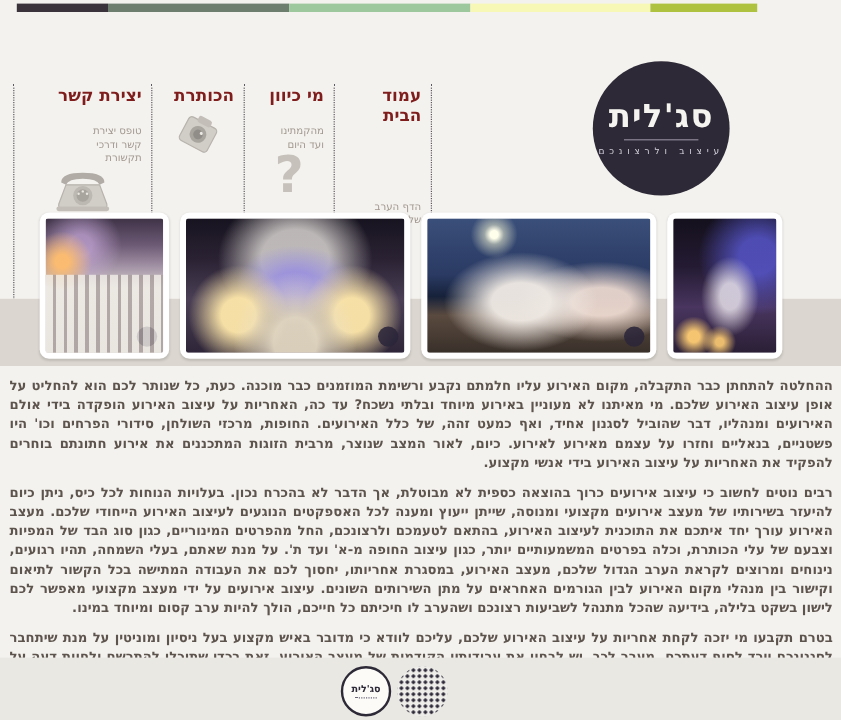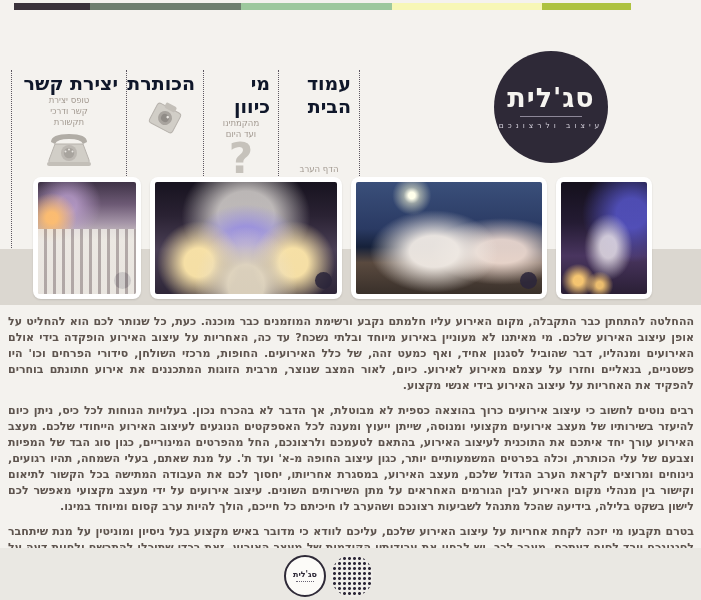"יצירת קשר" .nav-title { color: #0f172a -> #7f1d1d; font-size: 19px -> 14px }
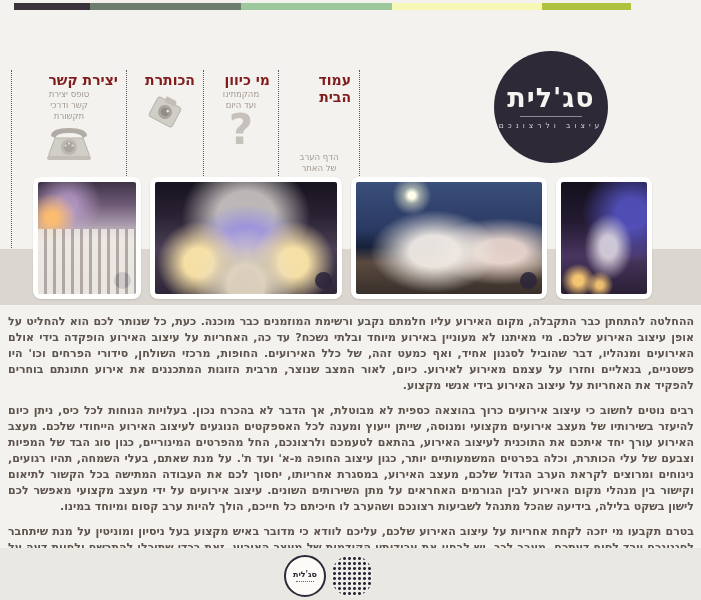"טופס יצירת" .nav-sub { margin-top: 0 -> 16px; text-align: center -> right }
